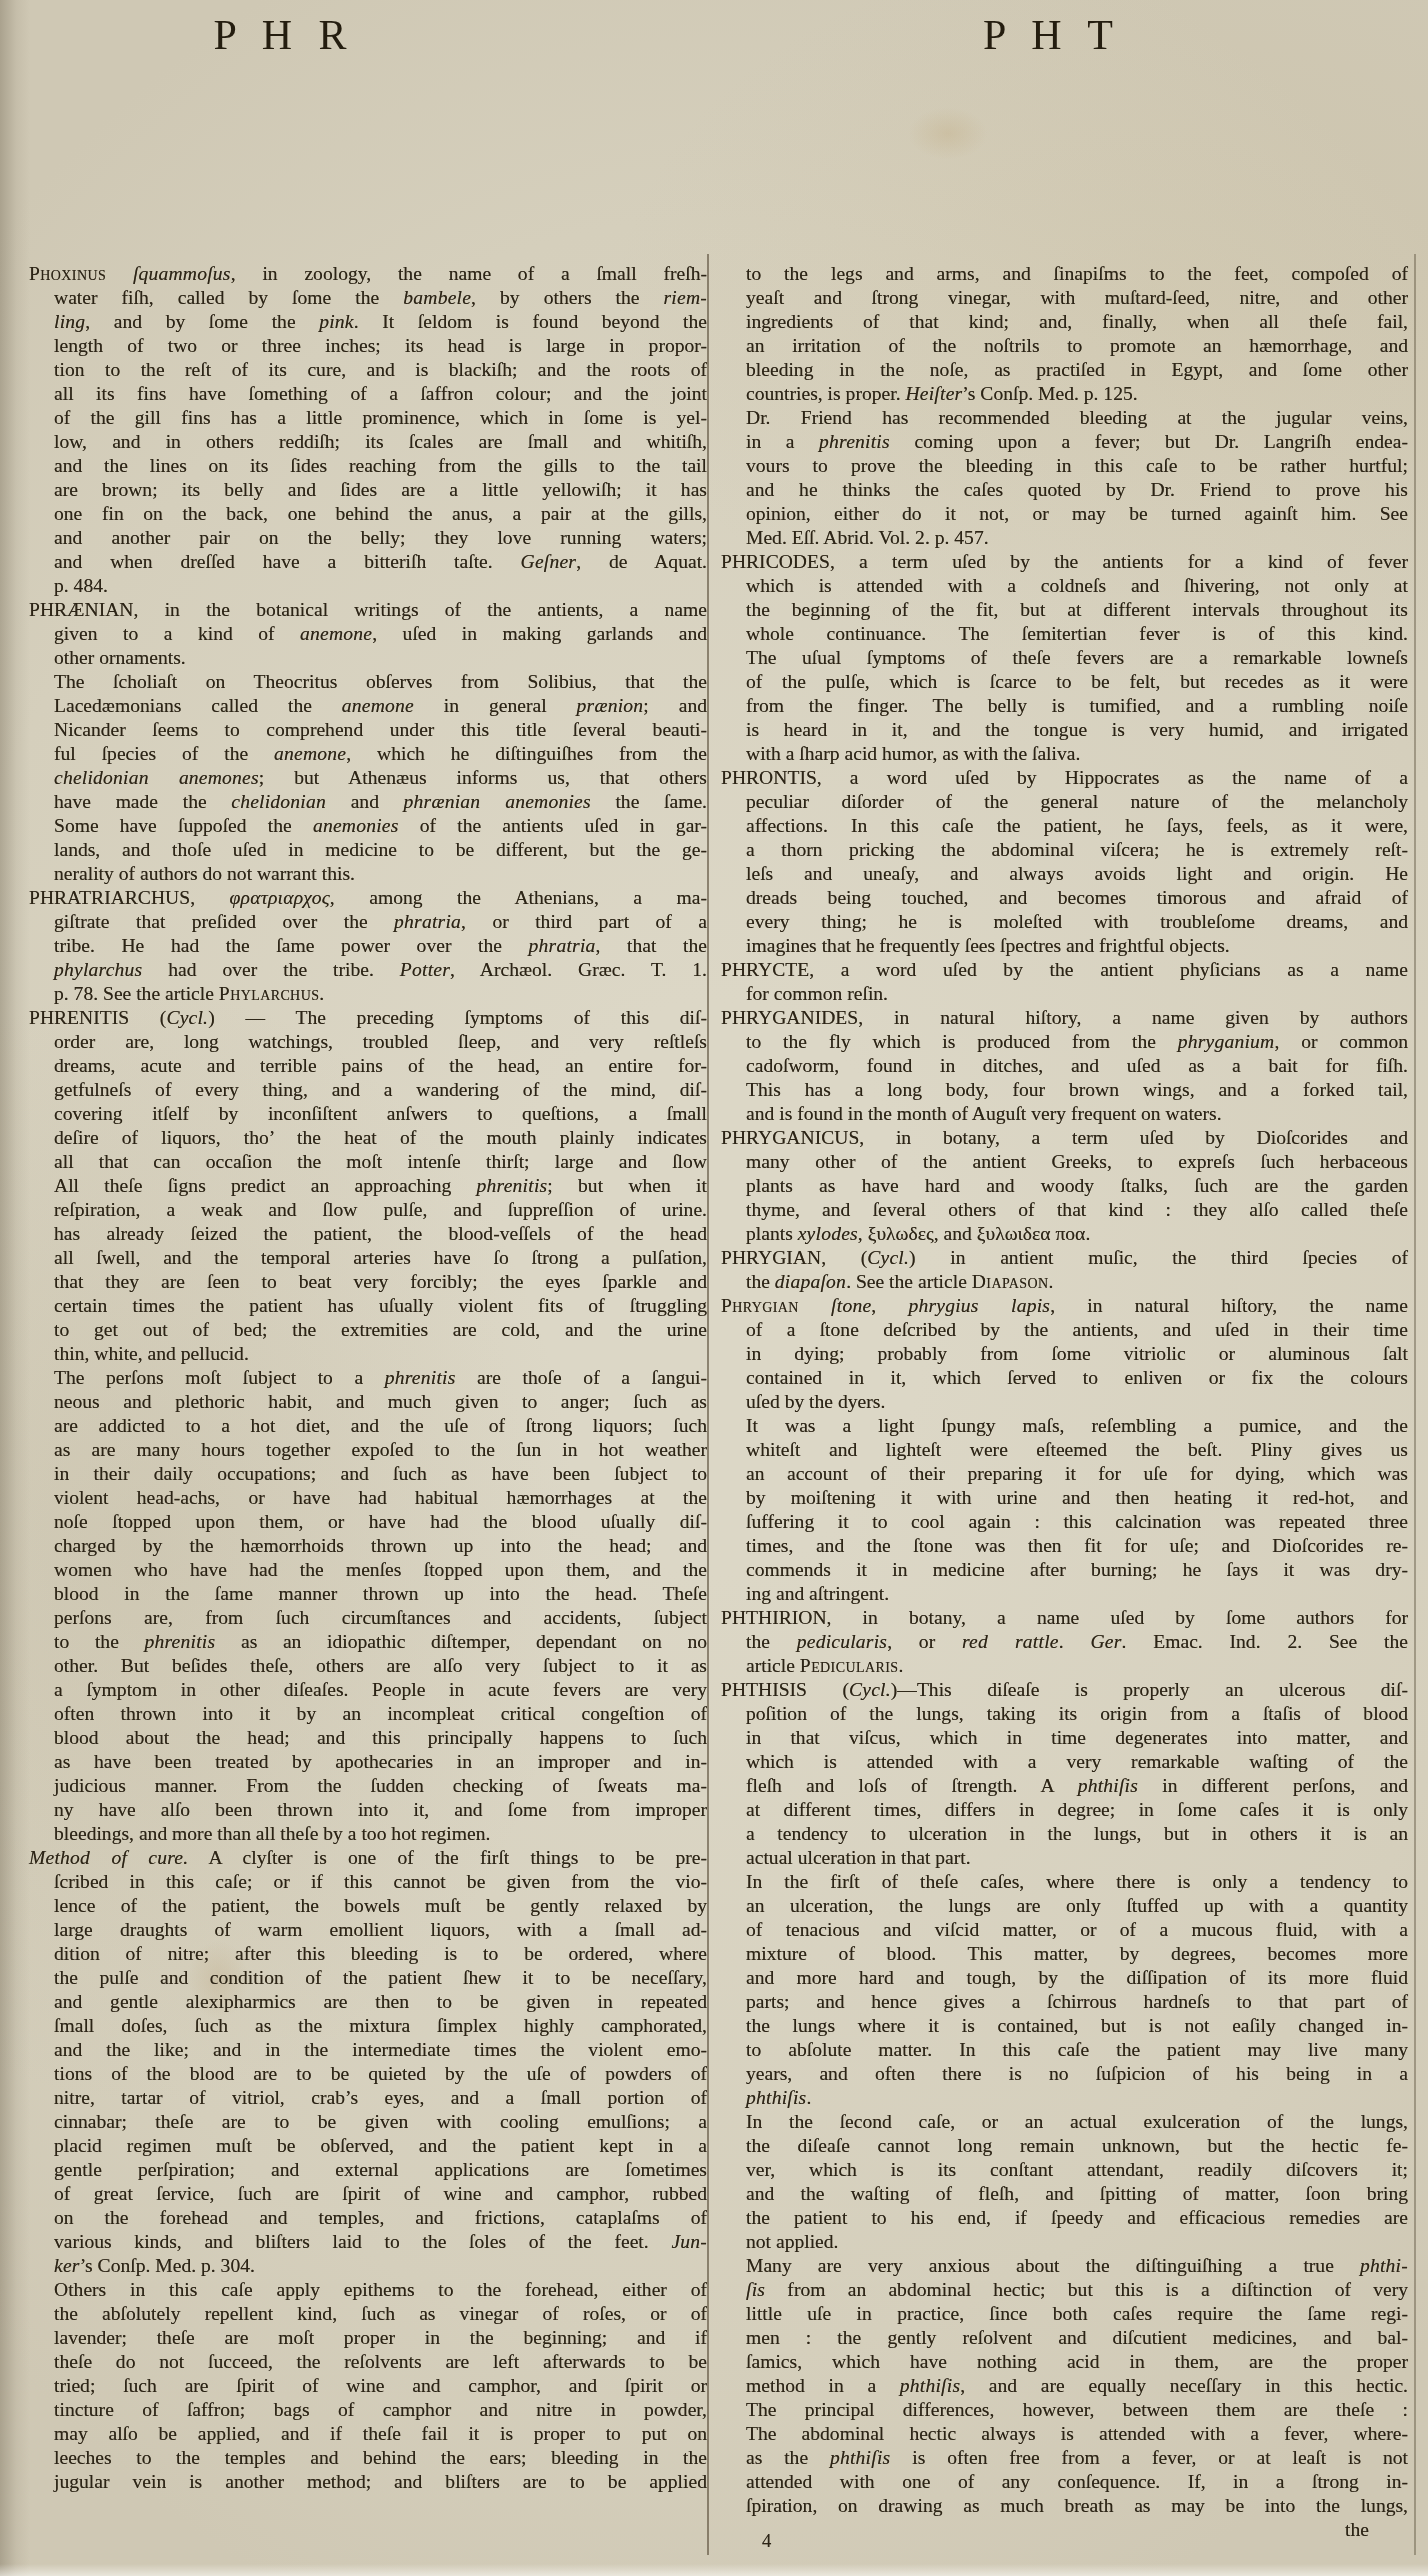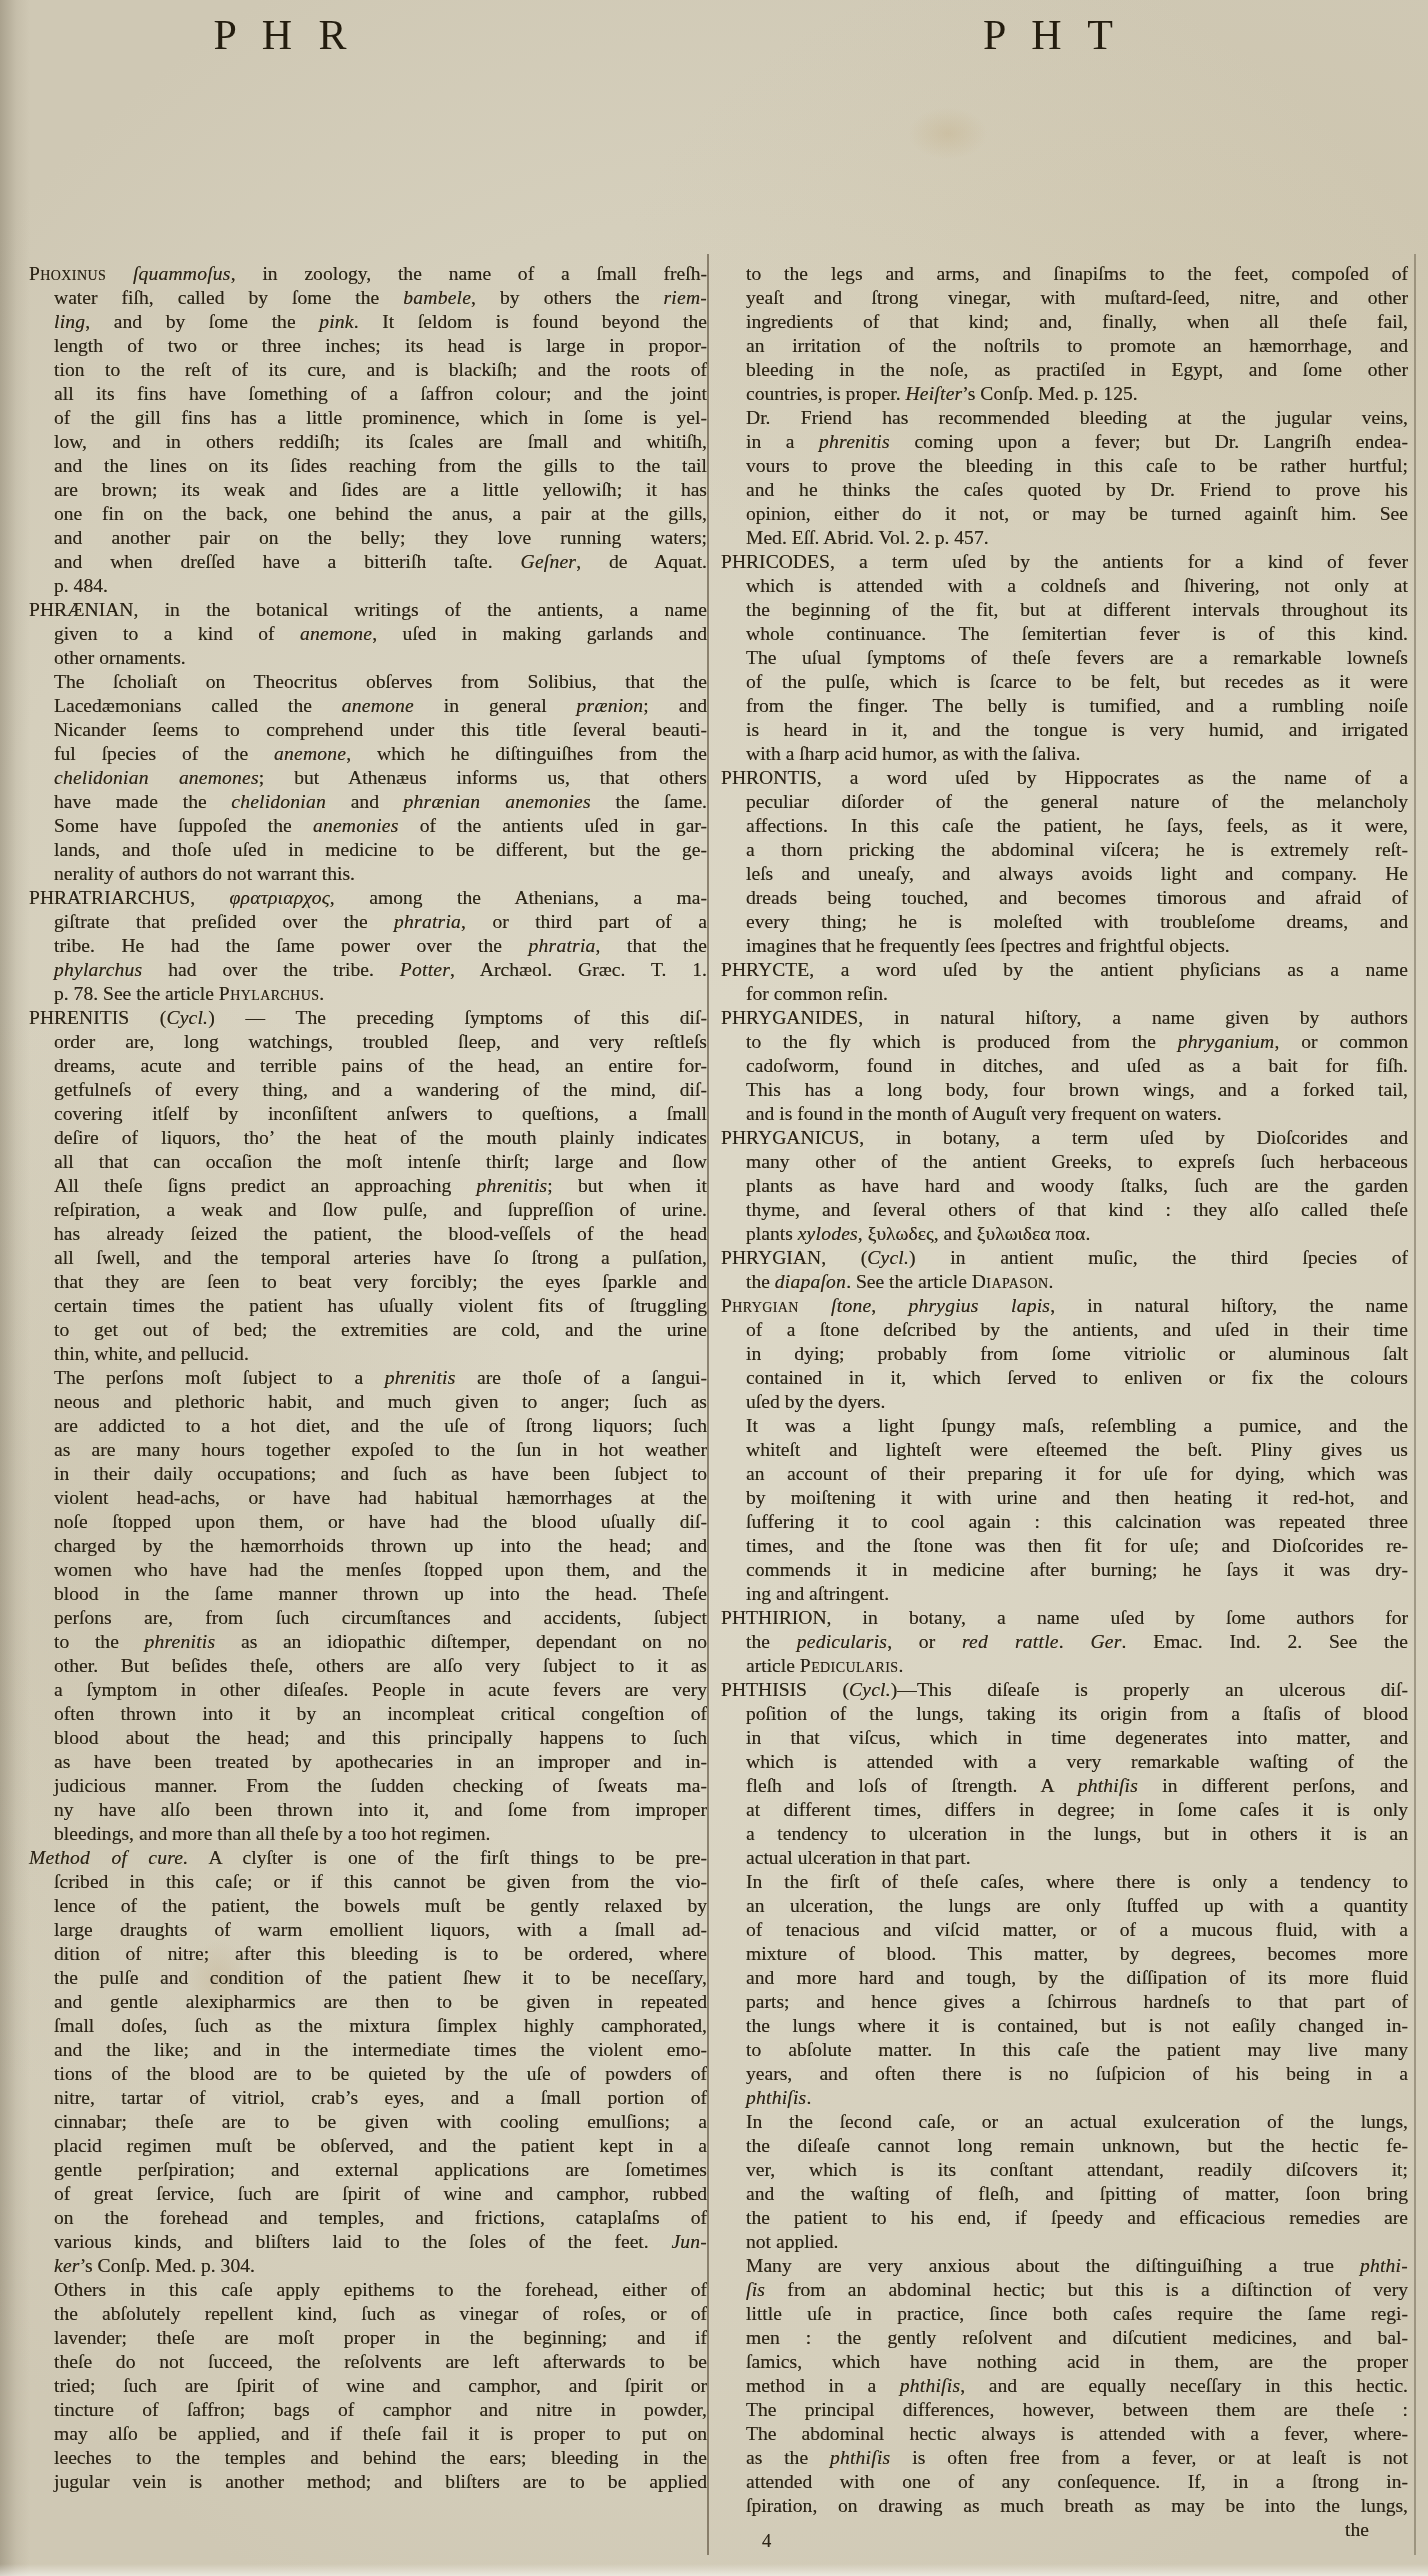"are brown; its weak and" div.ln { text: weak -> belly }
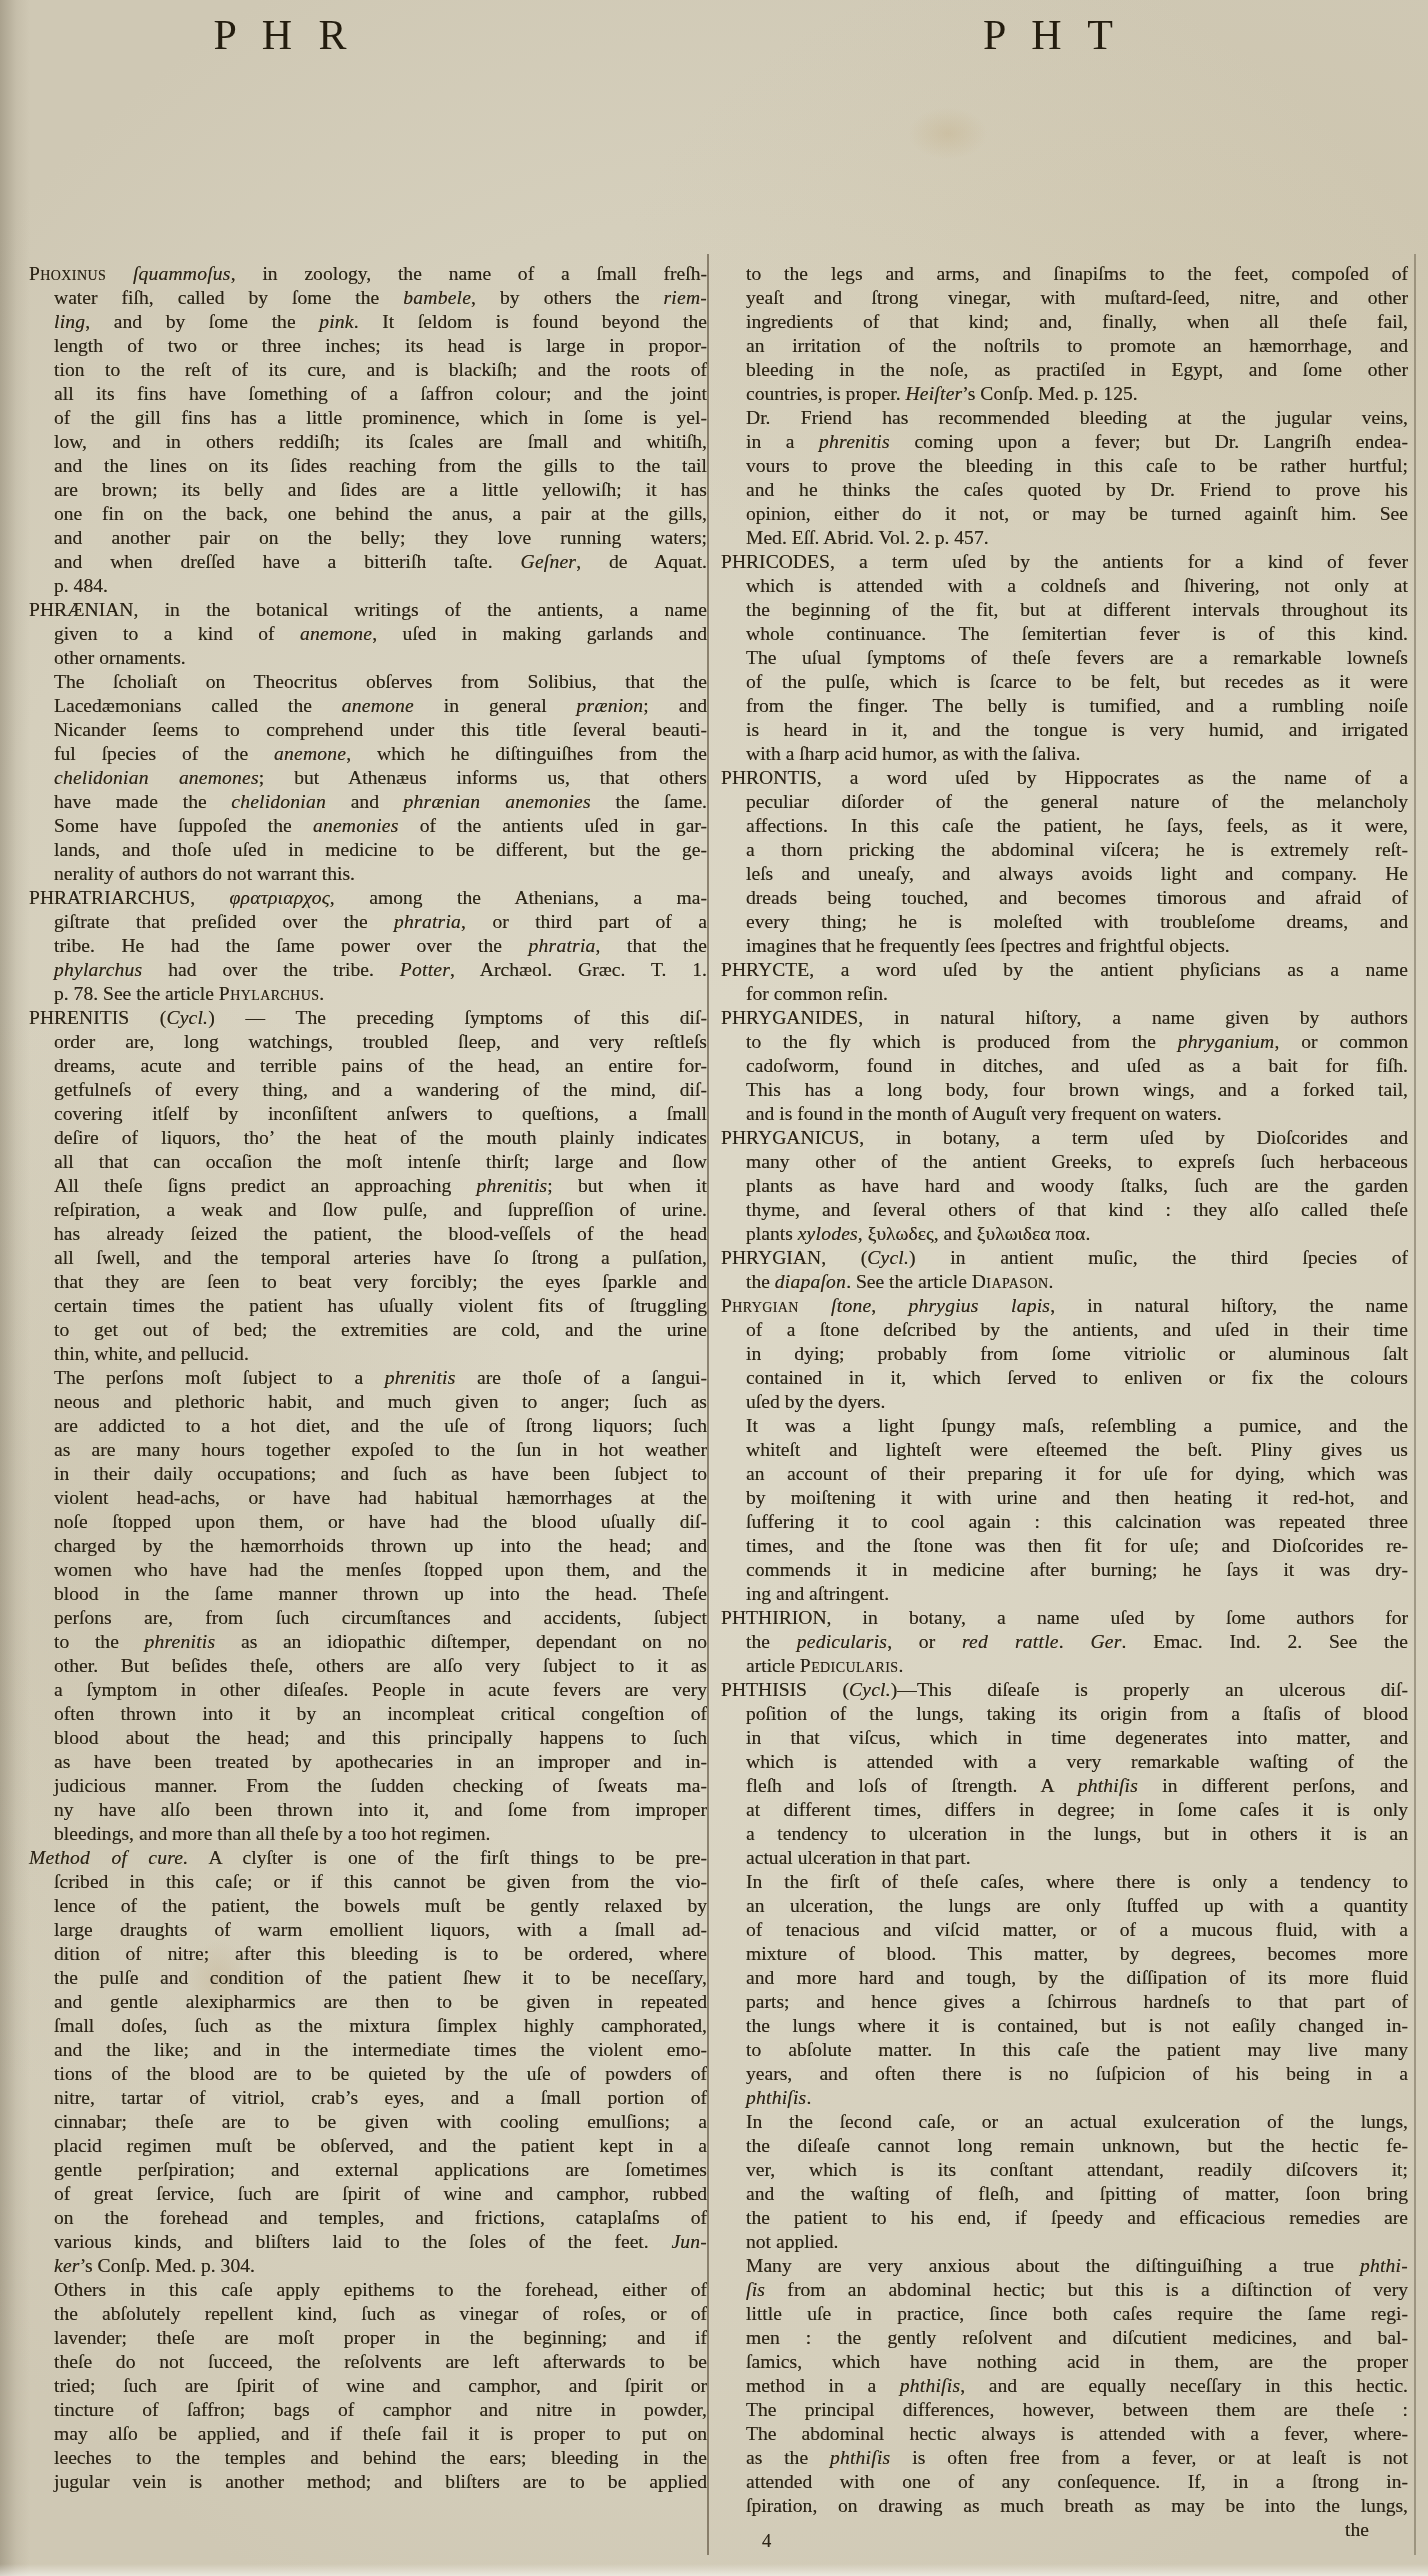"leſs and uneaſy, and always" div.ln { text: company -> origin }
